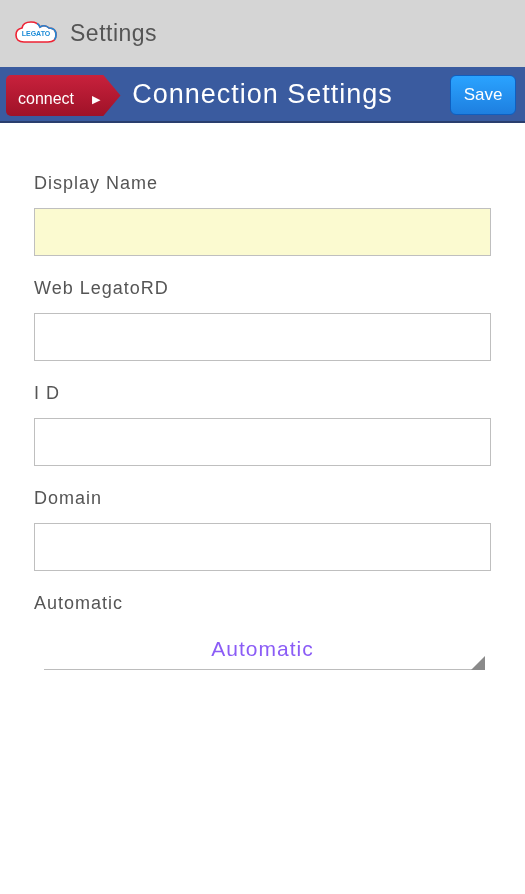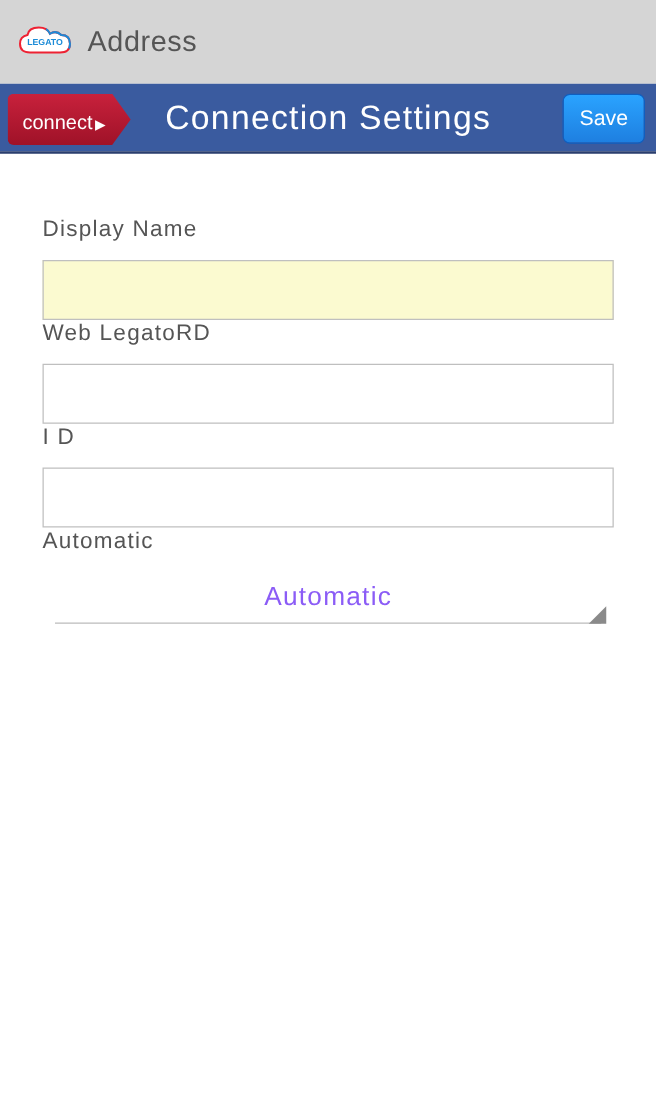"Address" span.app-title { text: Address -> Settings }
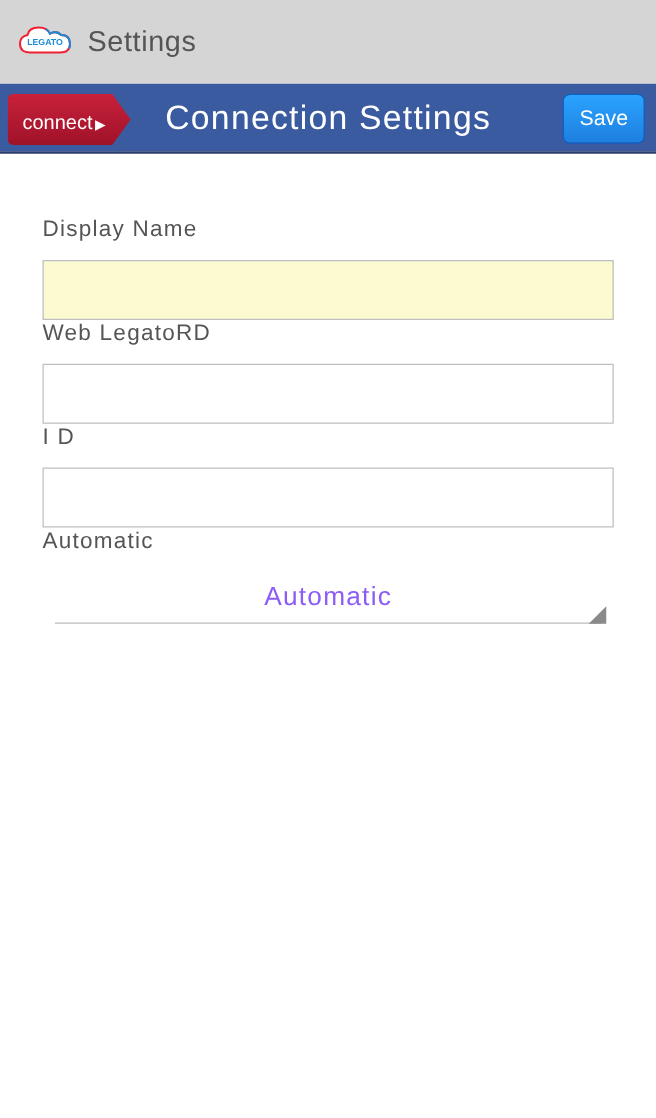"connect" .connect-btn { gap: 2px -> 18px }
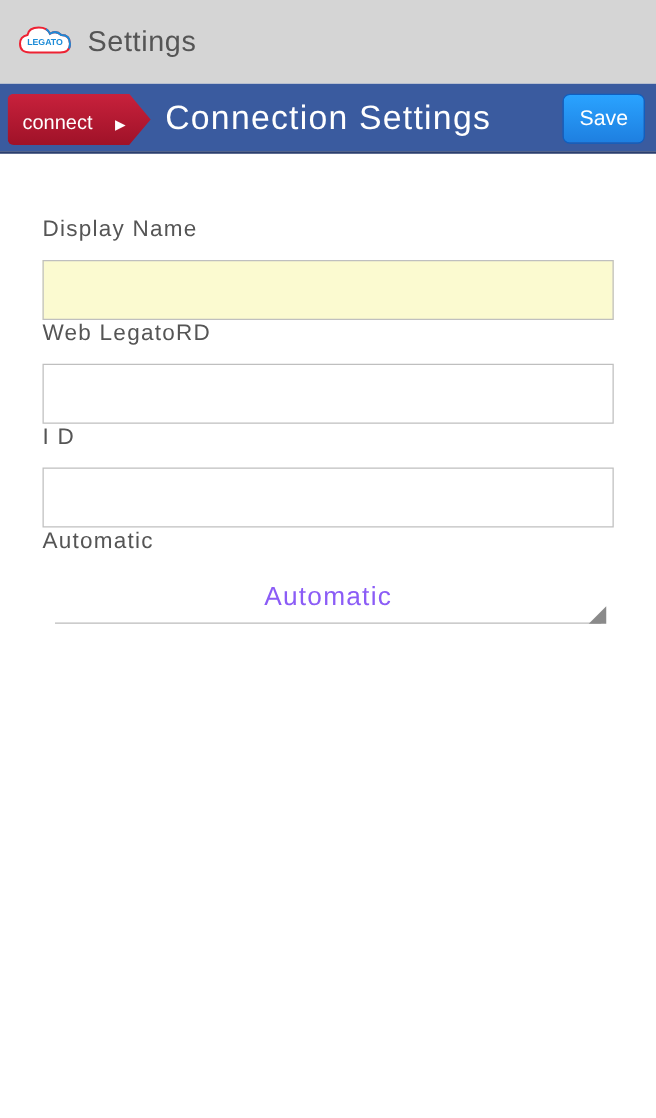"Display Name" .field { margin-bottom: none -> 22px }
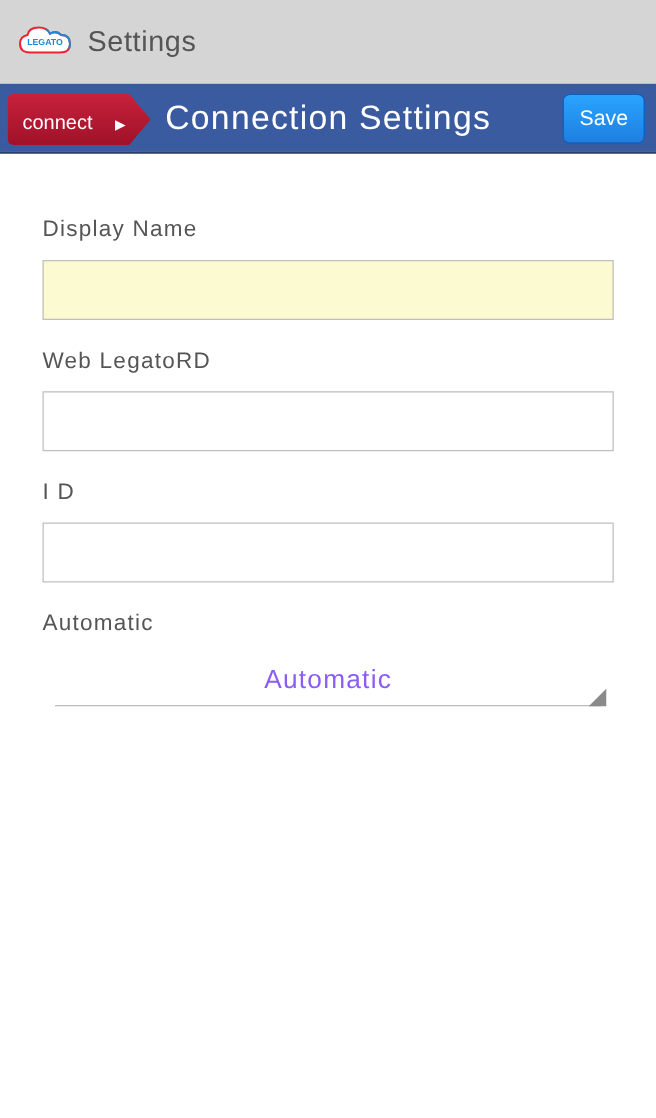"Domain" div.field { html: none -> <div> <label>Domain</label> <input> </div> }
